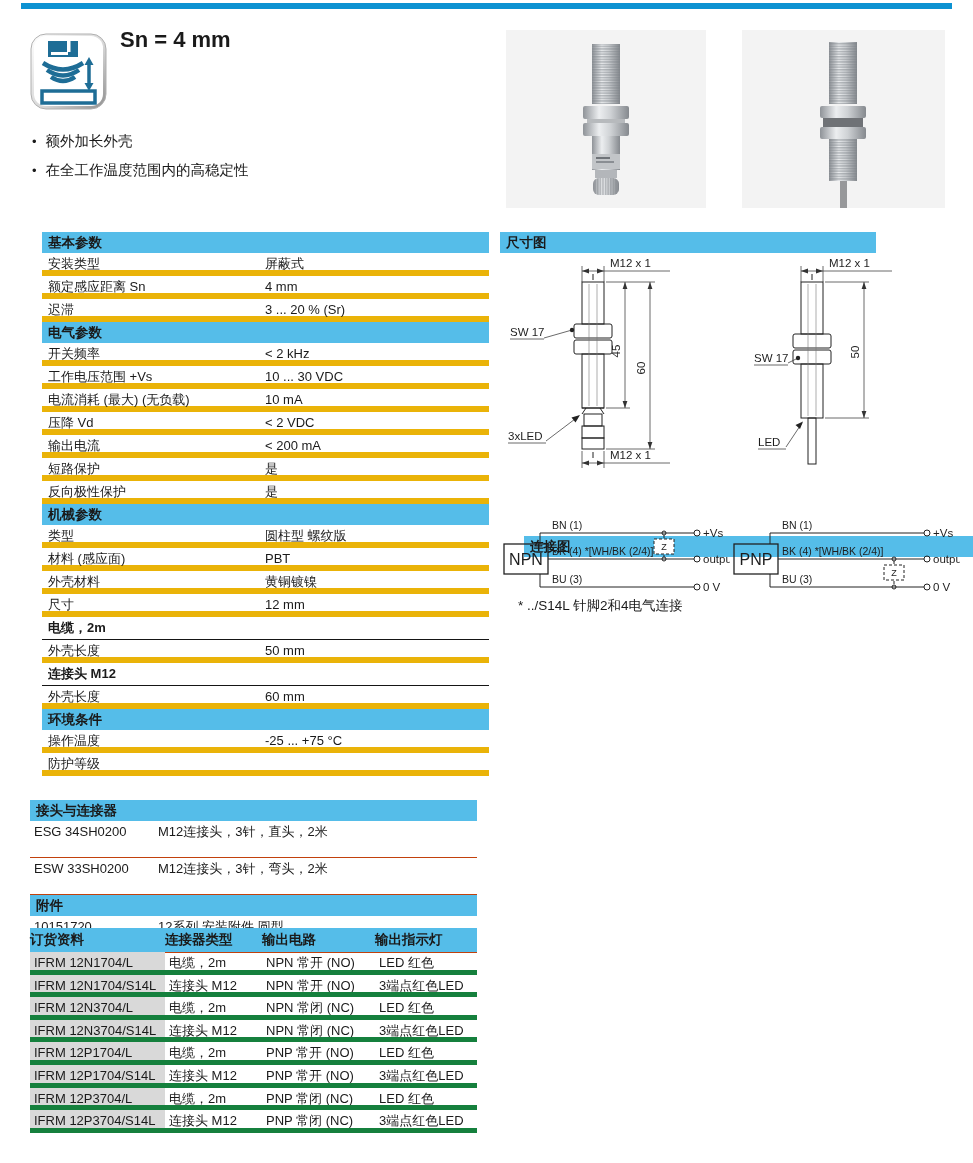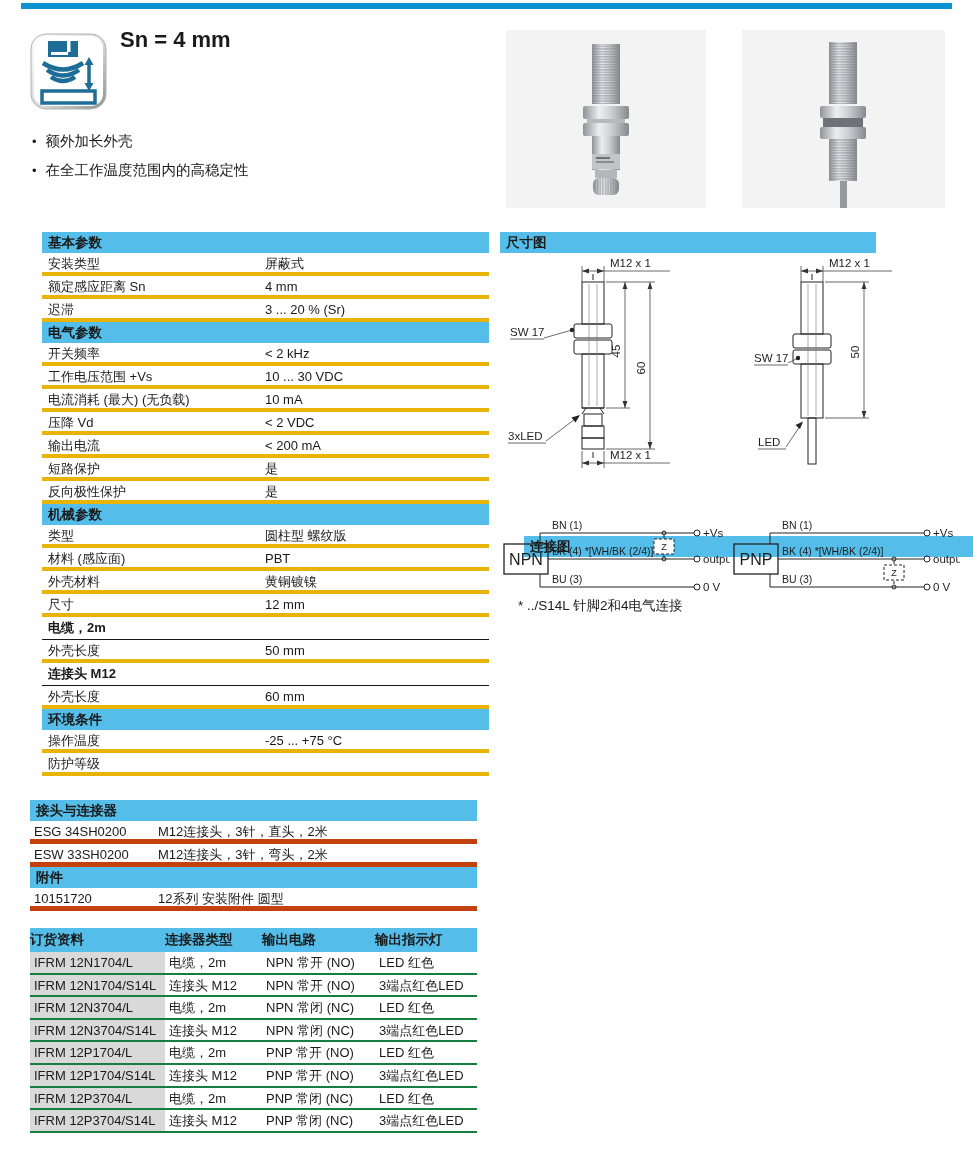"安装类型" .spec-row { border-bottom: 4px solid #eab308 -> 6px solid #eab308 }
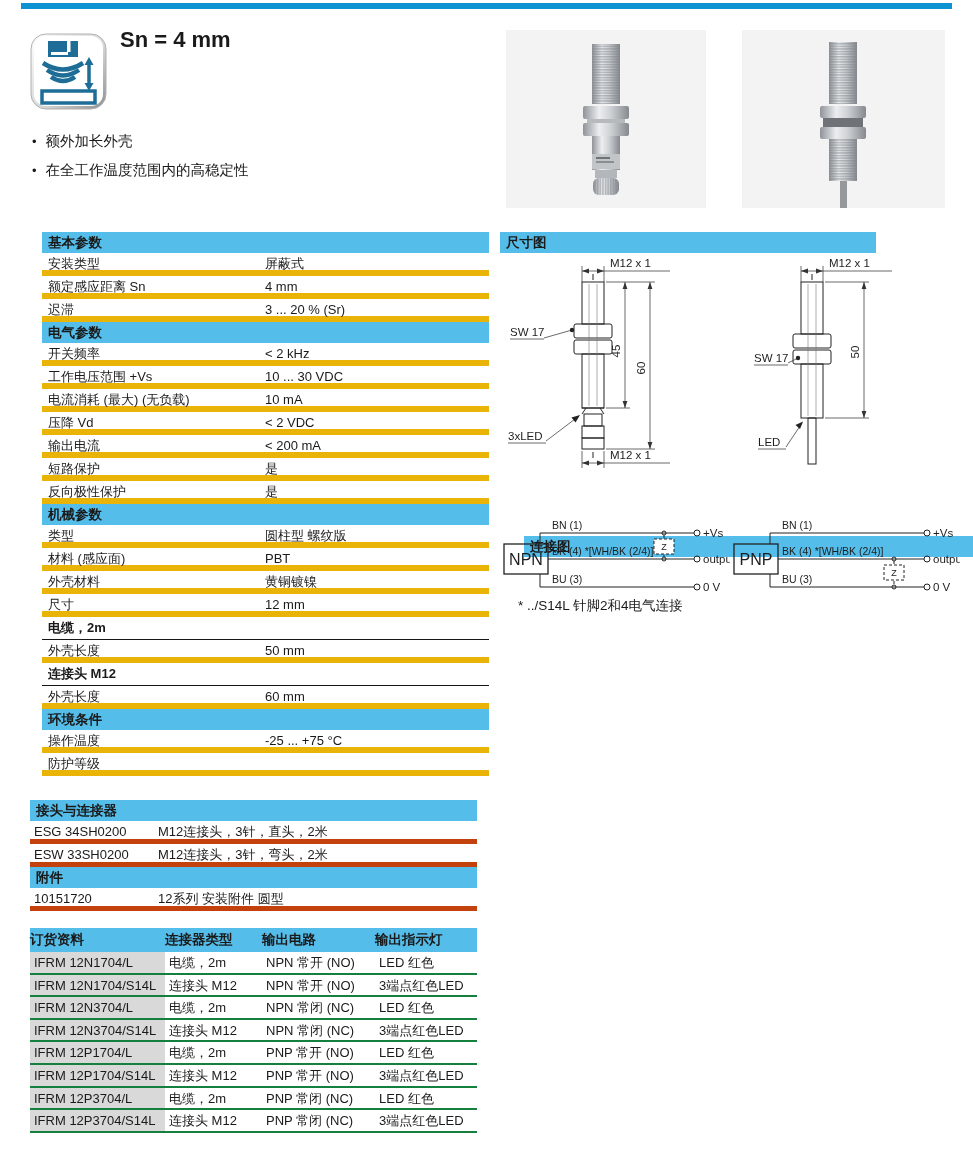"ESG 34SH0200" .part-row { border-bottom: 5px solid #c2410c -> 1px solid #c2410c; height: 23px -> 37px }
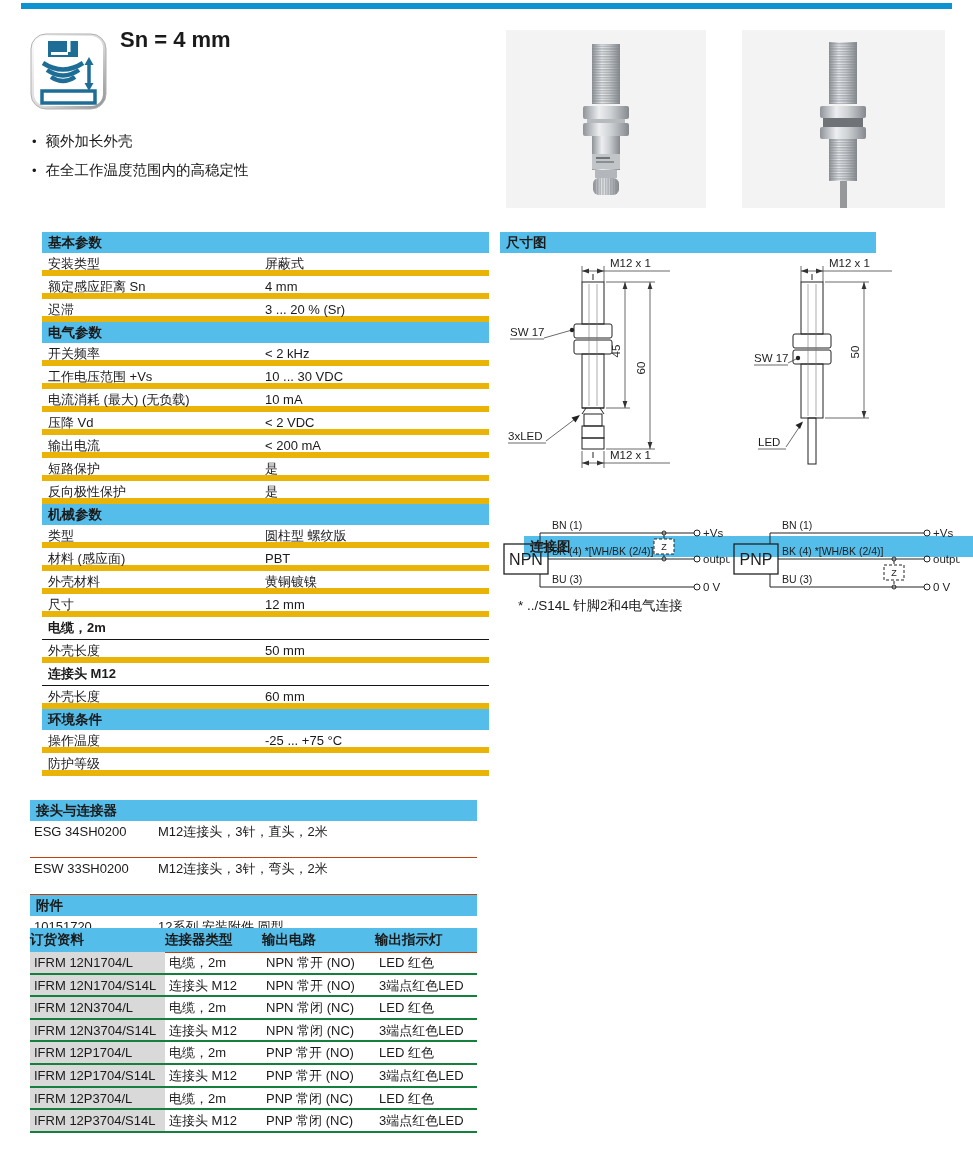"IFRM 12N1704/L" .ord-row { border-bottom: 2px solid #15803d -> 5px solid #15803d }
